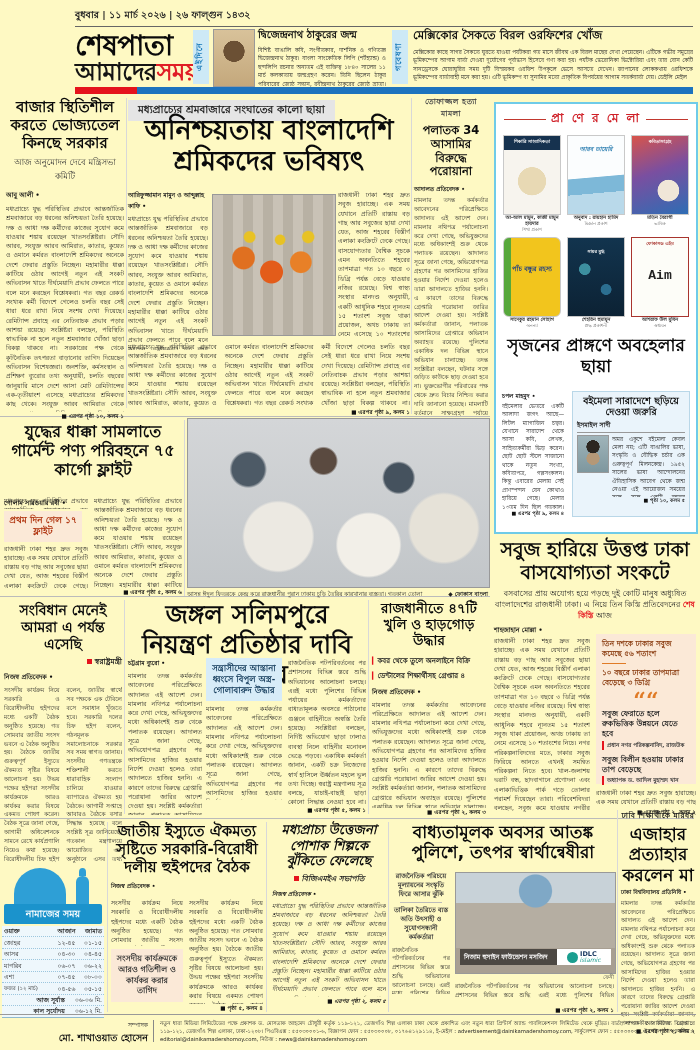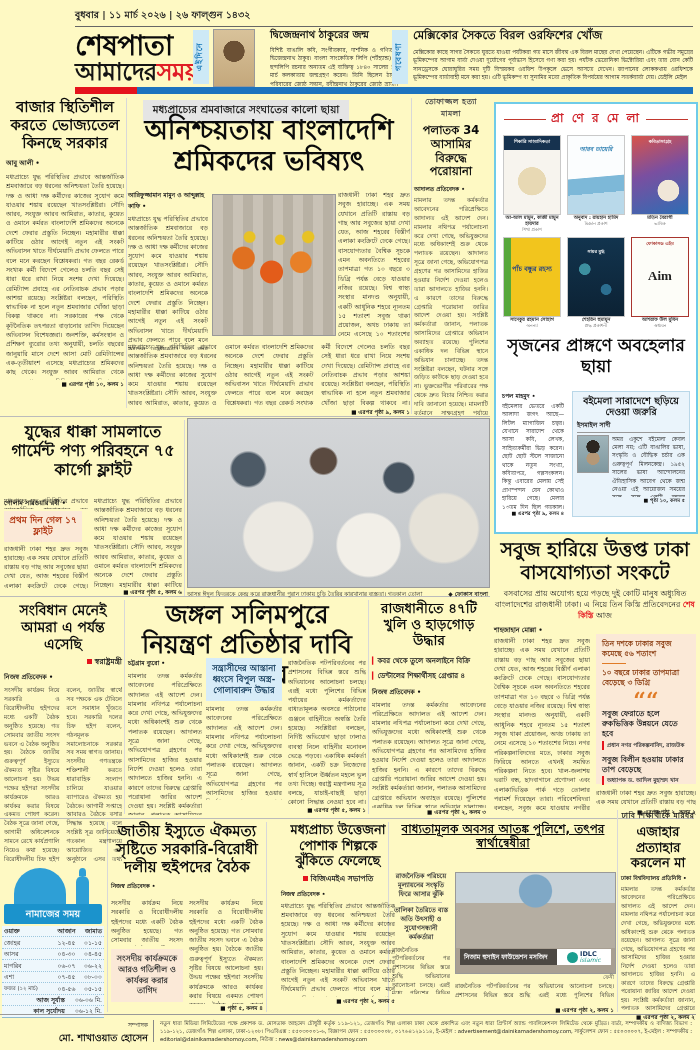"দ্বিজেন্দ্রনাথ ঠাকুরের জন্ম" div.abs { left: 270px -> 258px }
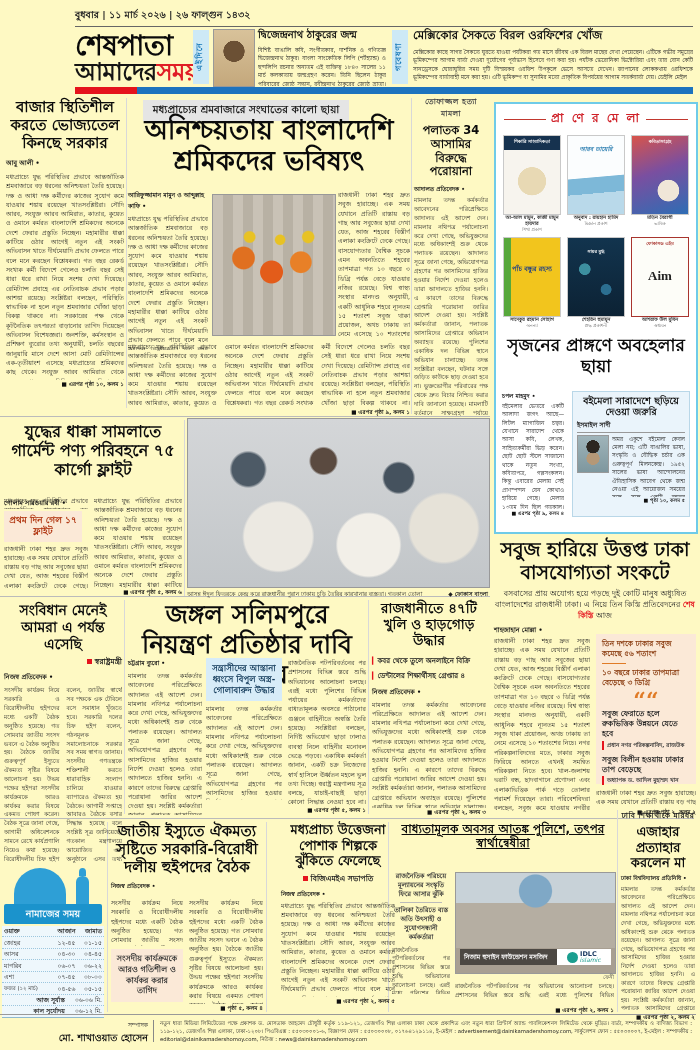"মধ্যপ্রাচ্যের শ্রমবাজারে সংঘাতের কালো" div.abs { text-align: center -> left }
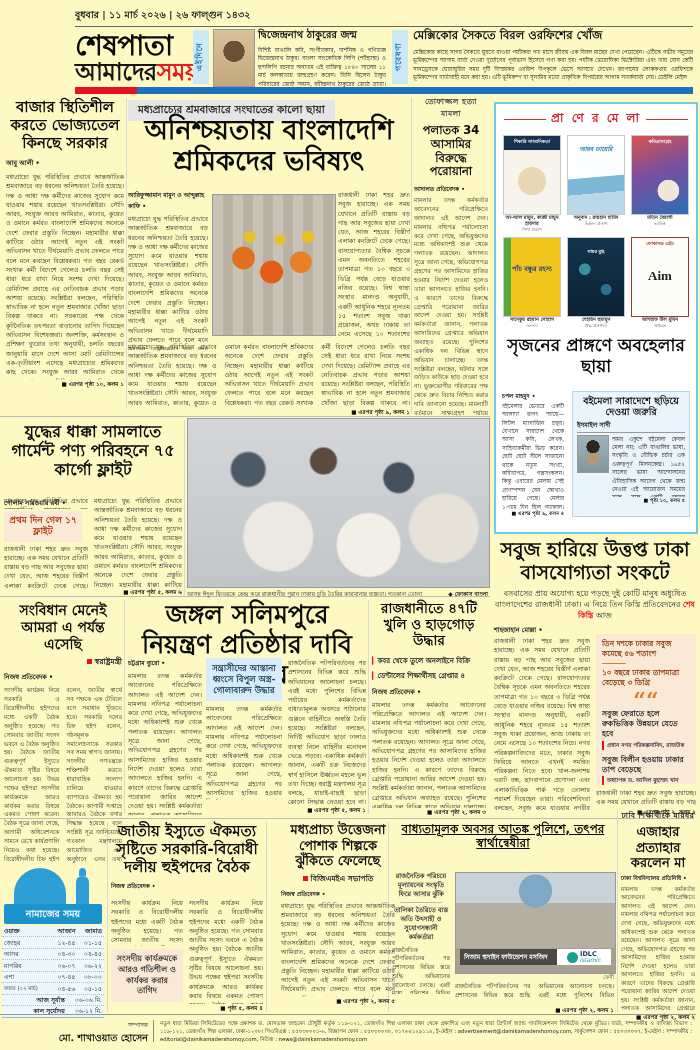"আজ অনুমোদন দেবে মন্ত্রিসভা কমিটি" div { html: none -> <div>আজ অনুমোদন দেবে মন্ত্রিসভা কমিটি</div> }
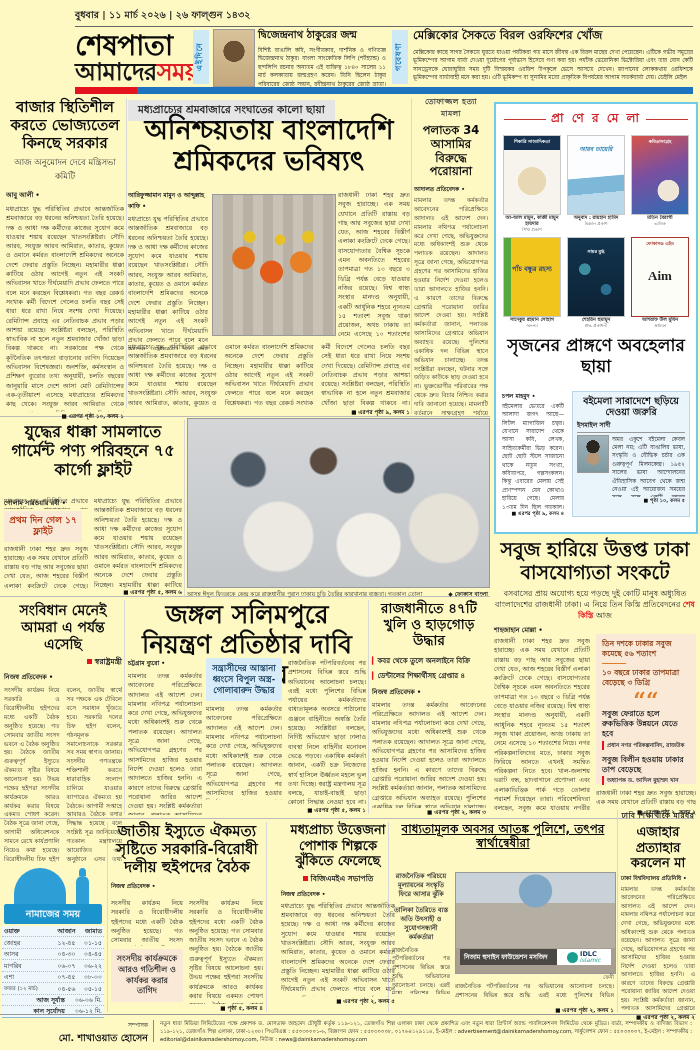"পাঁচ বন্ধুর রহস্য" div.cover { border-radius: none -> 6px }
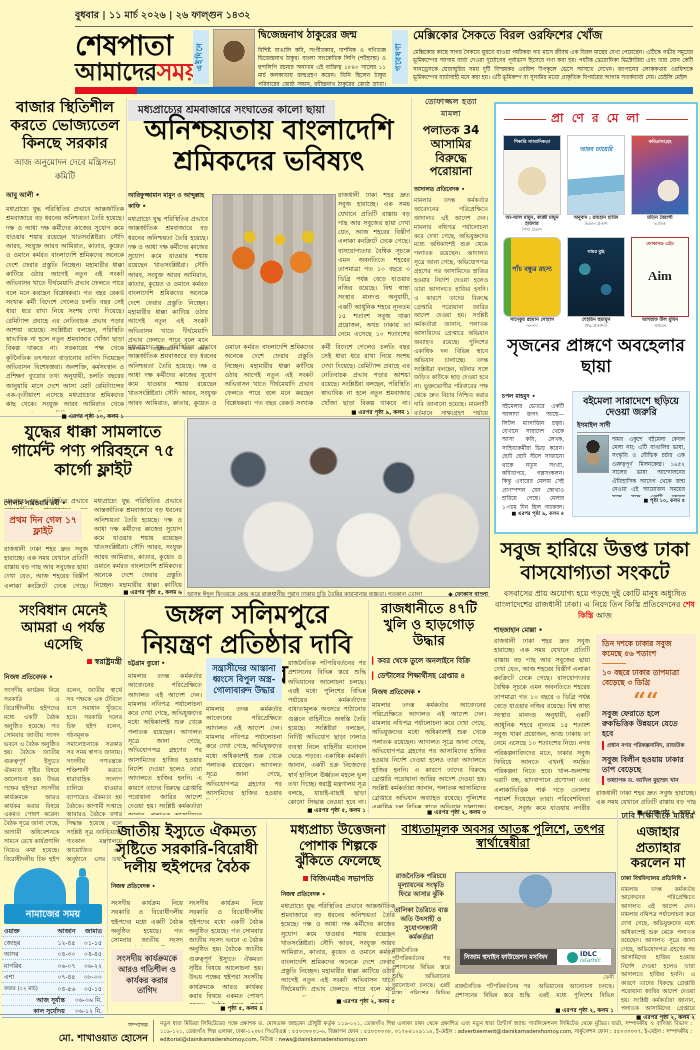"Aim" span { font-family: Liberation Serif, serif -> Liberation Mono, monospace }
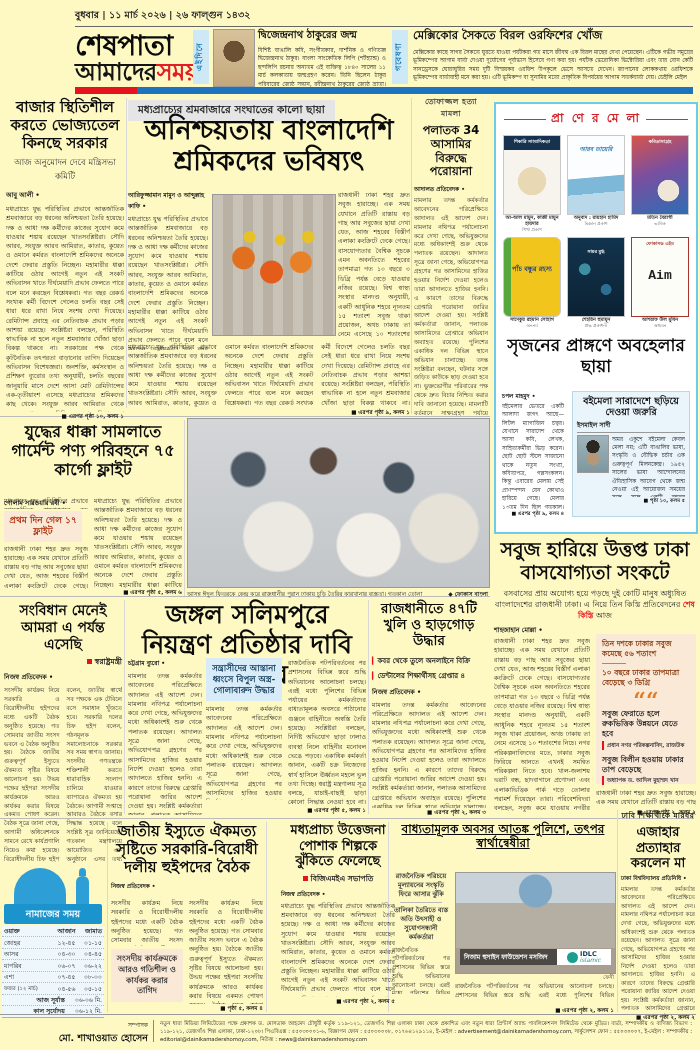"মধ্যপ্রাচ্য উত্তেজনা পোশাক শিল্পকে" div.abs { font-style: none -> italic; left: 281px -> 272px }
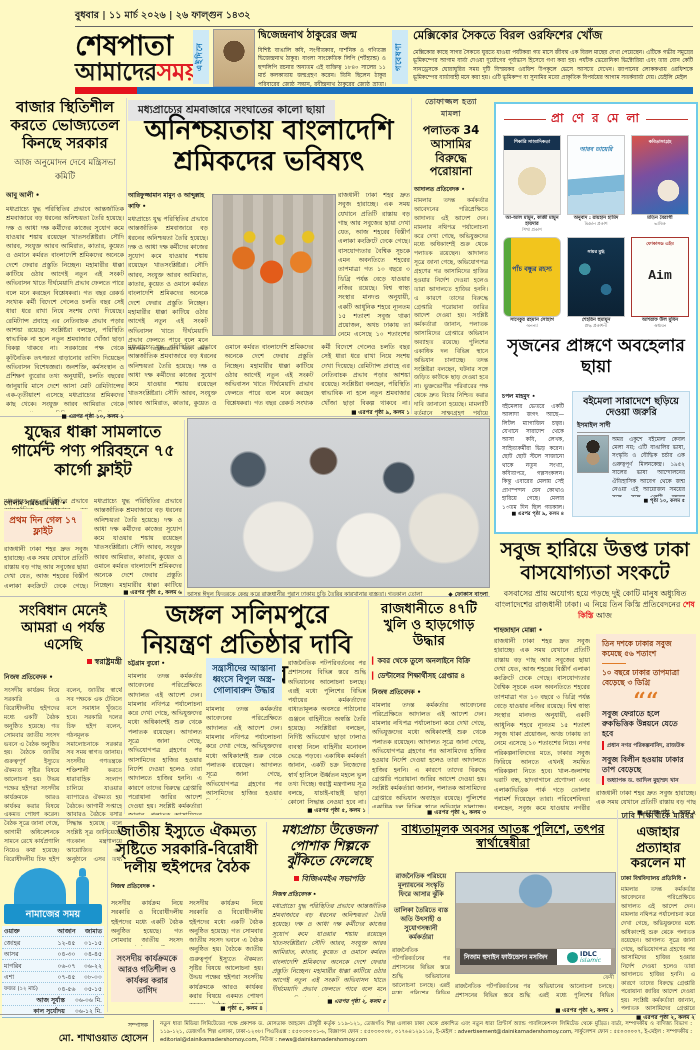"বাধ্যতামূলক অবসর আতঙ্ক পুলিশে, তৎপর" div.hl { font-size: 12px -> 17px; text-decoration: underline -> none }
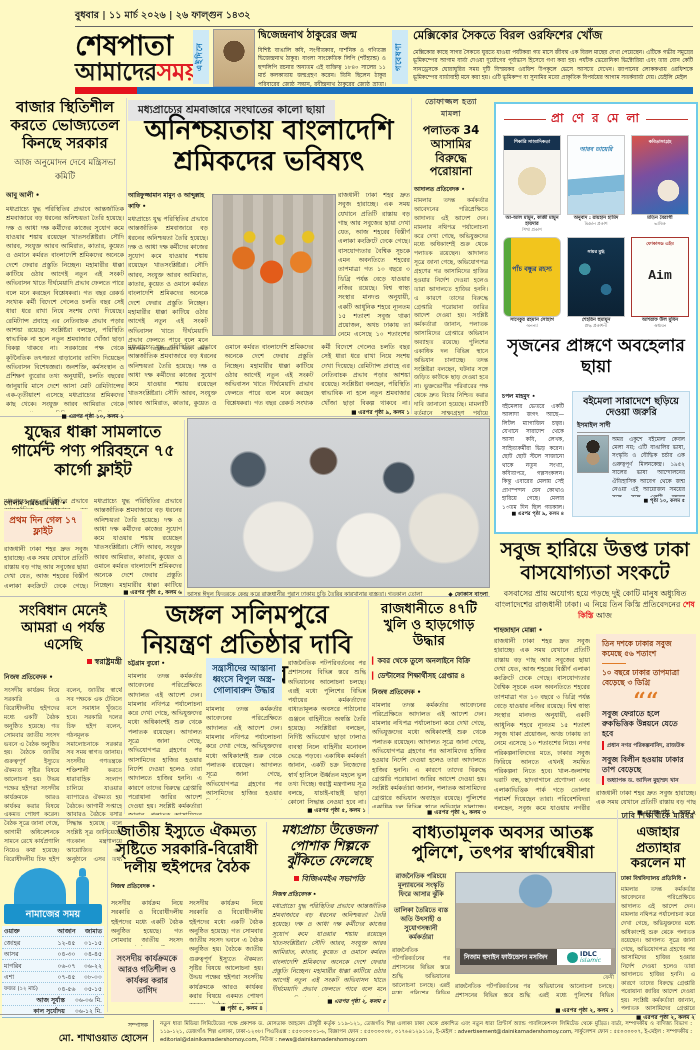"এজাহার প্রত্যাহার করলেন মা" div.hl { font-size: 13px -> 17px }
